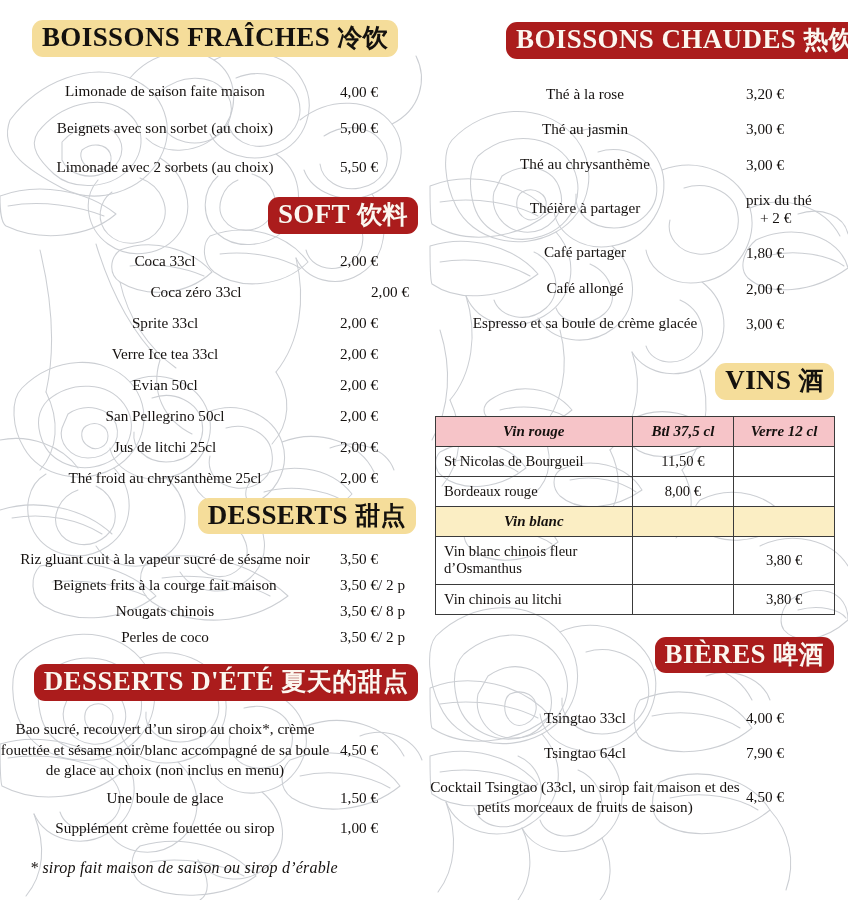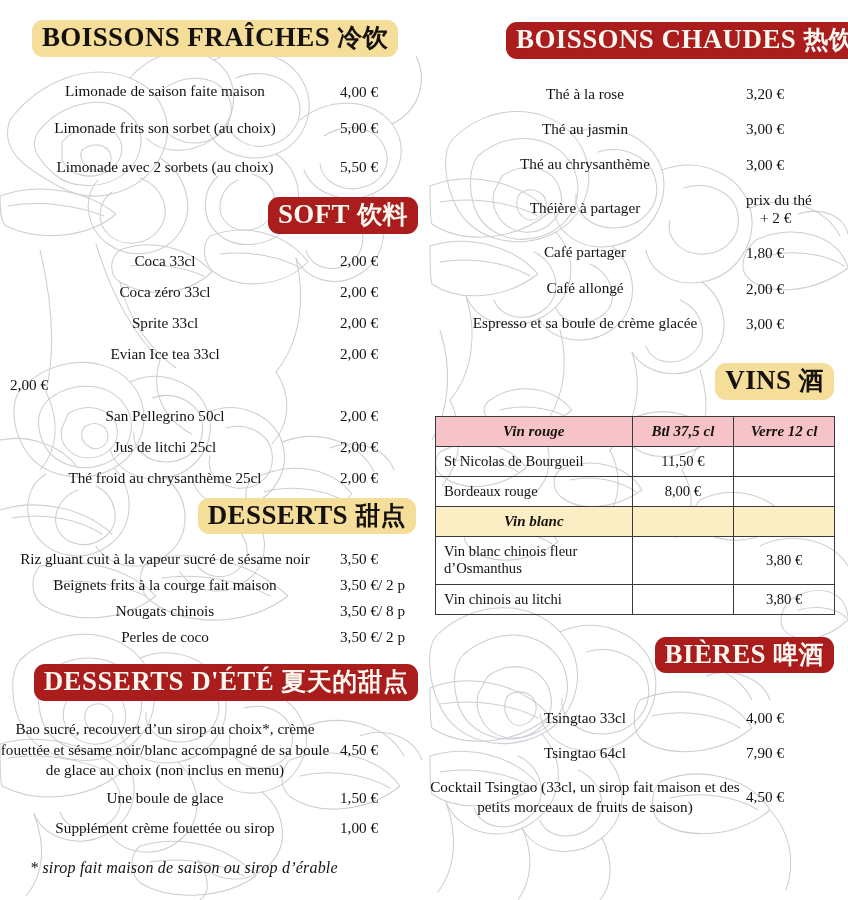"Limonade frits son sorbet (au" span.name { text: Limonade frits -> Beignets avec }
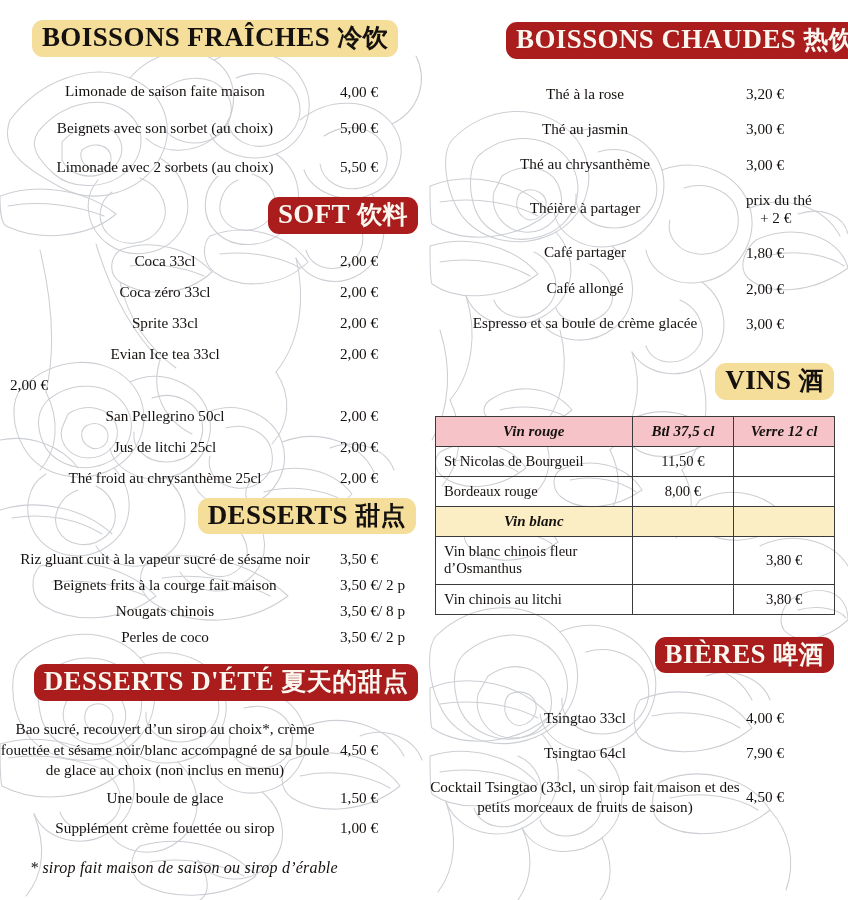"Coca zéro 33cl" div.row { padding-left: none -> 31px }
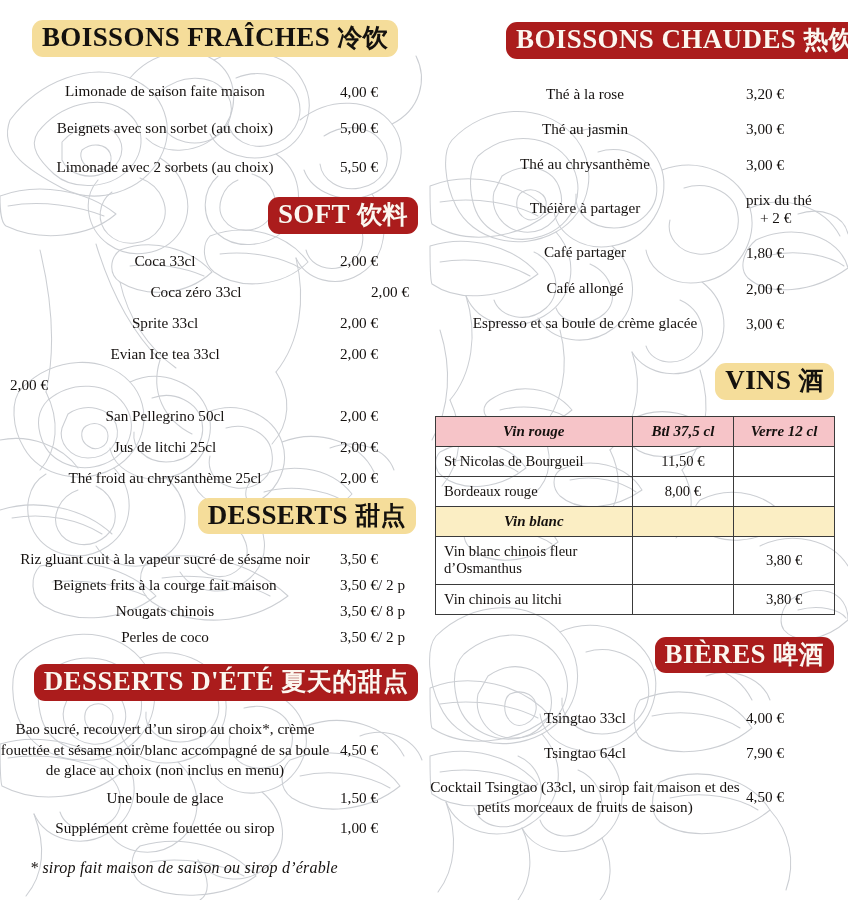"Evian Ice tea 33cl" span.name { text: Evian -> Verre }
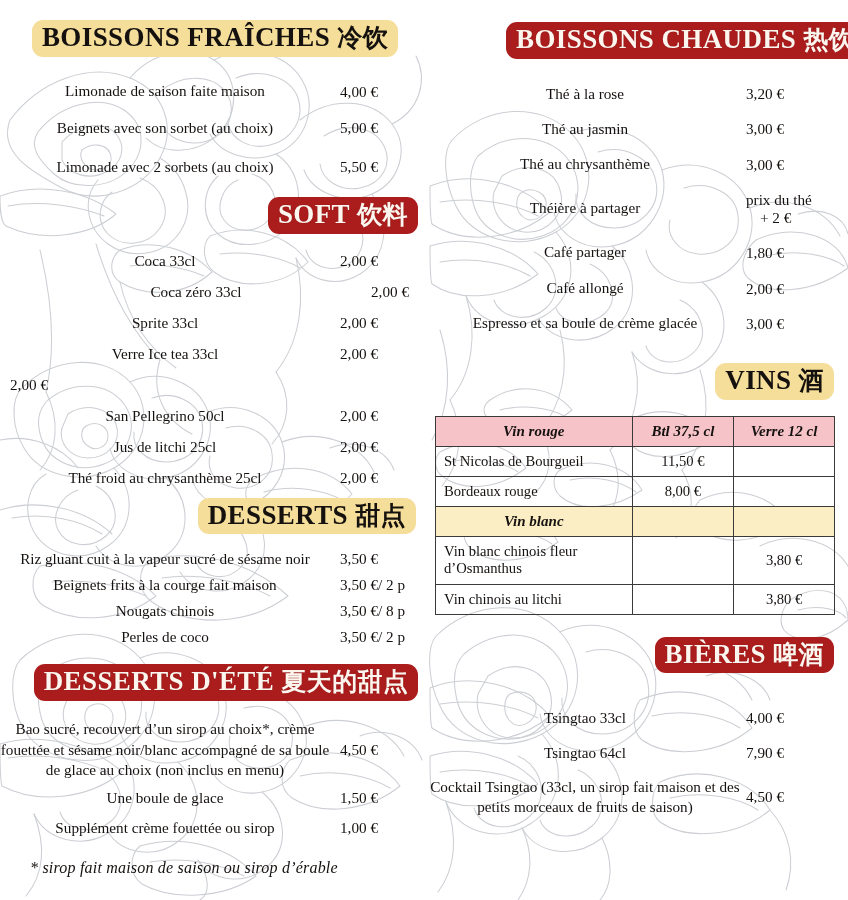"Evian 50cl" span.name { html: none -> <span>Evian 50cl</span> }
